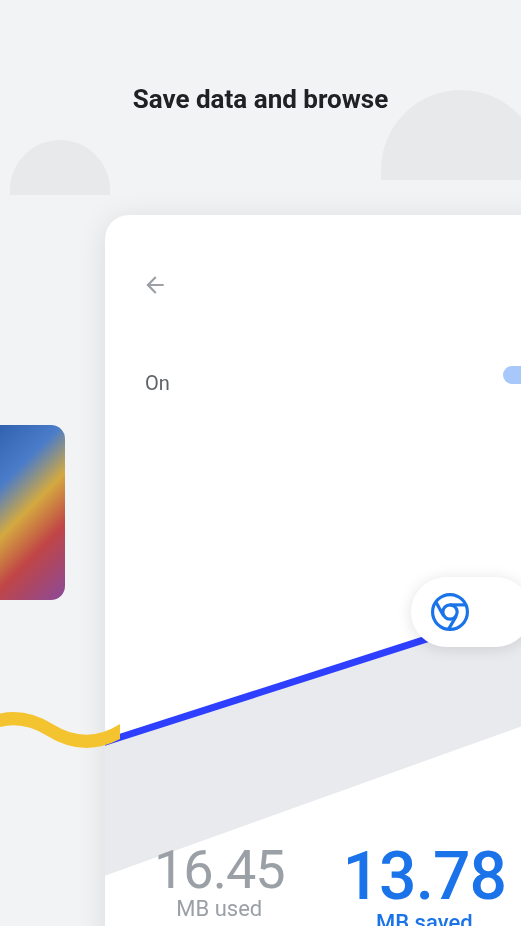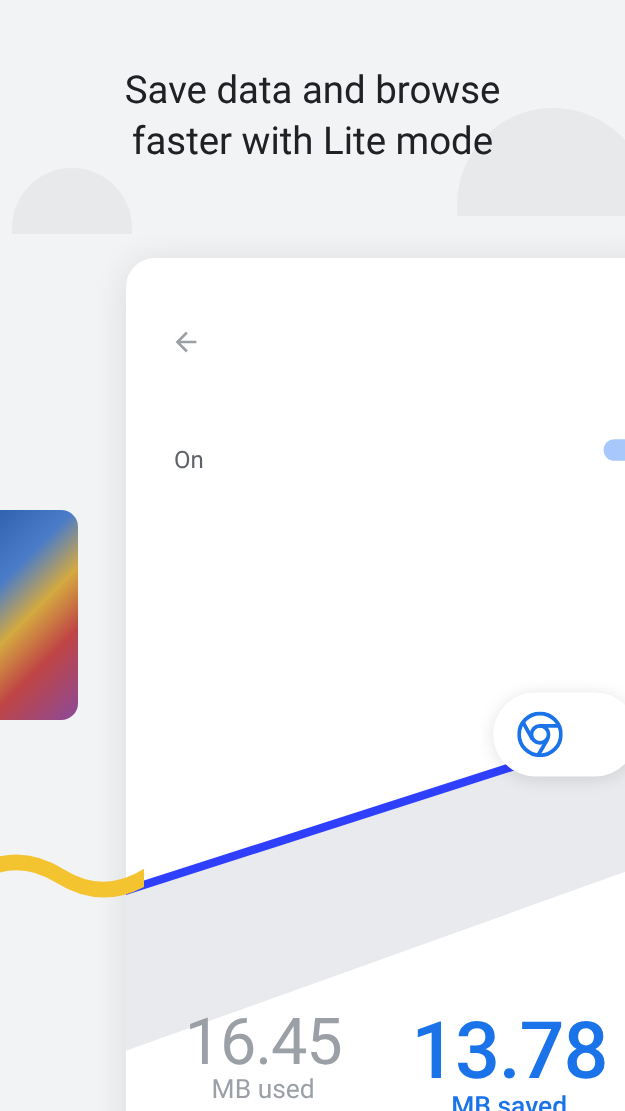"Save data and browse" .headline { font-size: 32px -> 26px; font-weight: 400 -> 700; padding-top: 55px -> 83px }
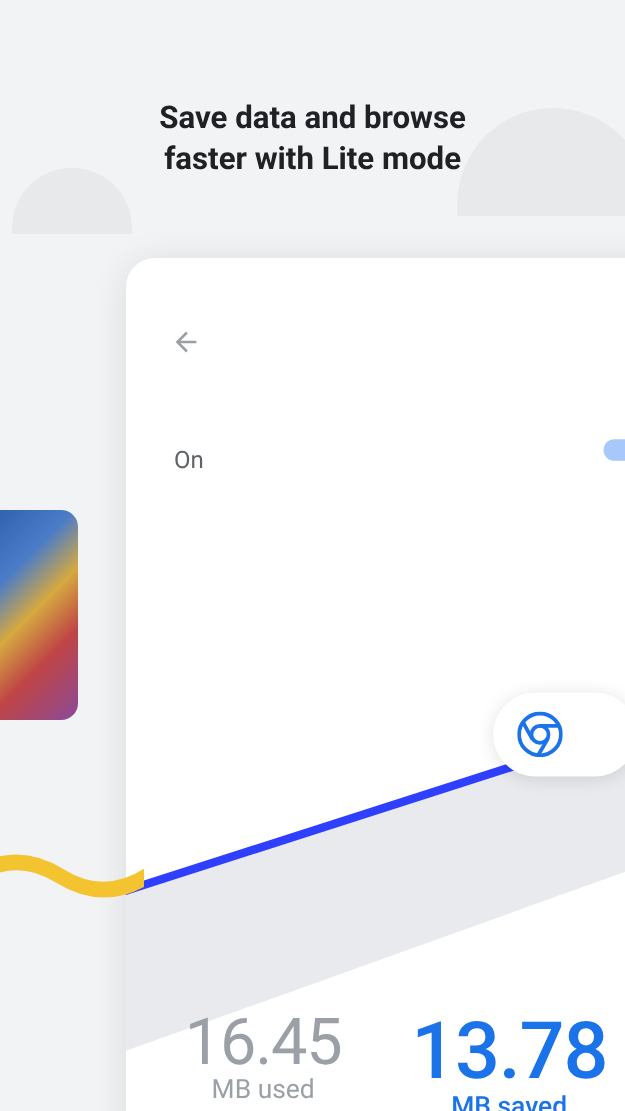"faster with Lite mode" div { html: <div>faster with Lite mode</div> -> none }
